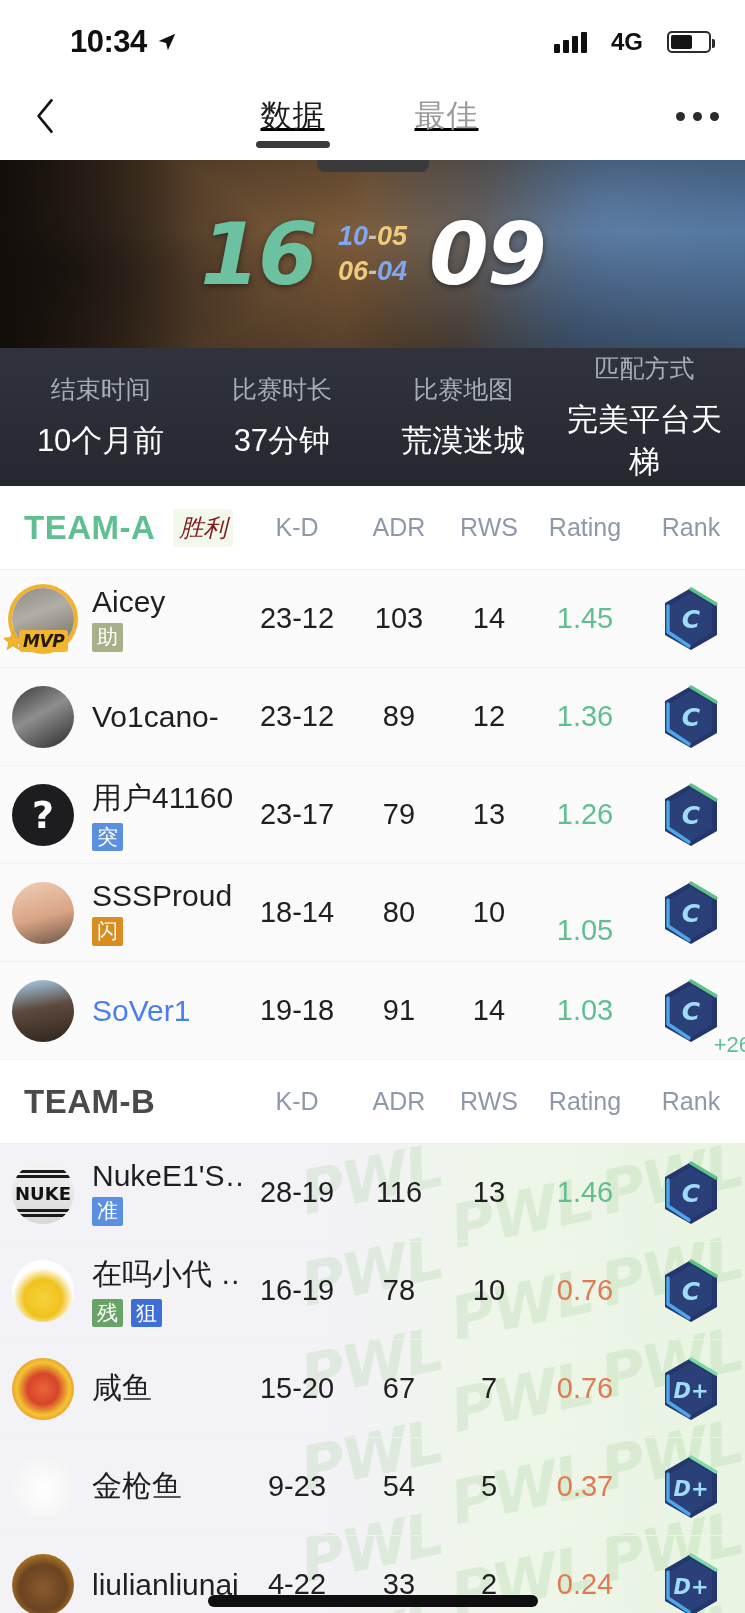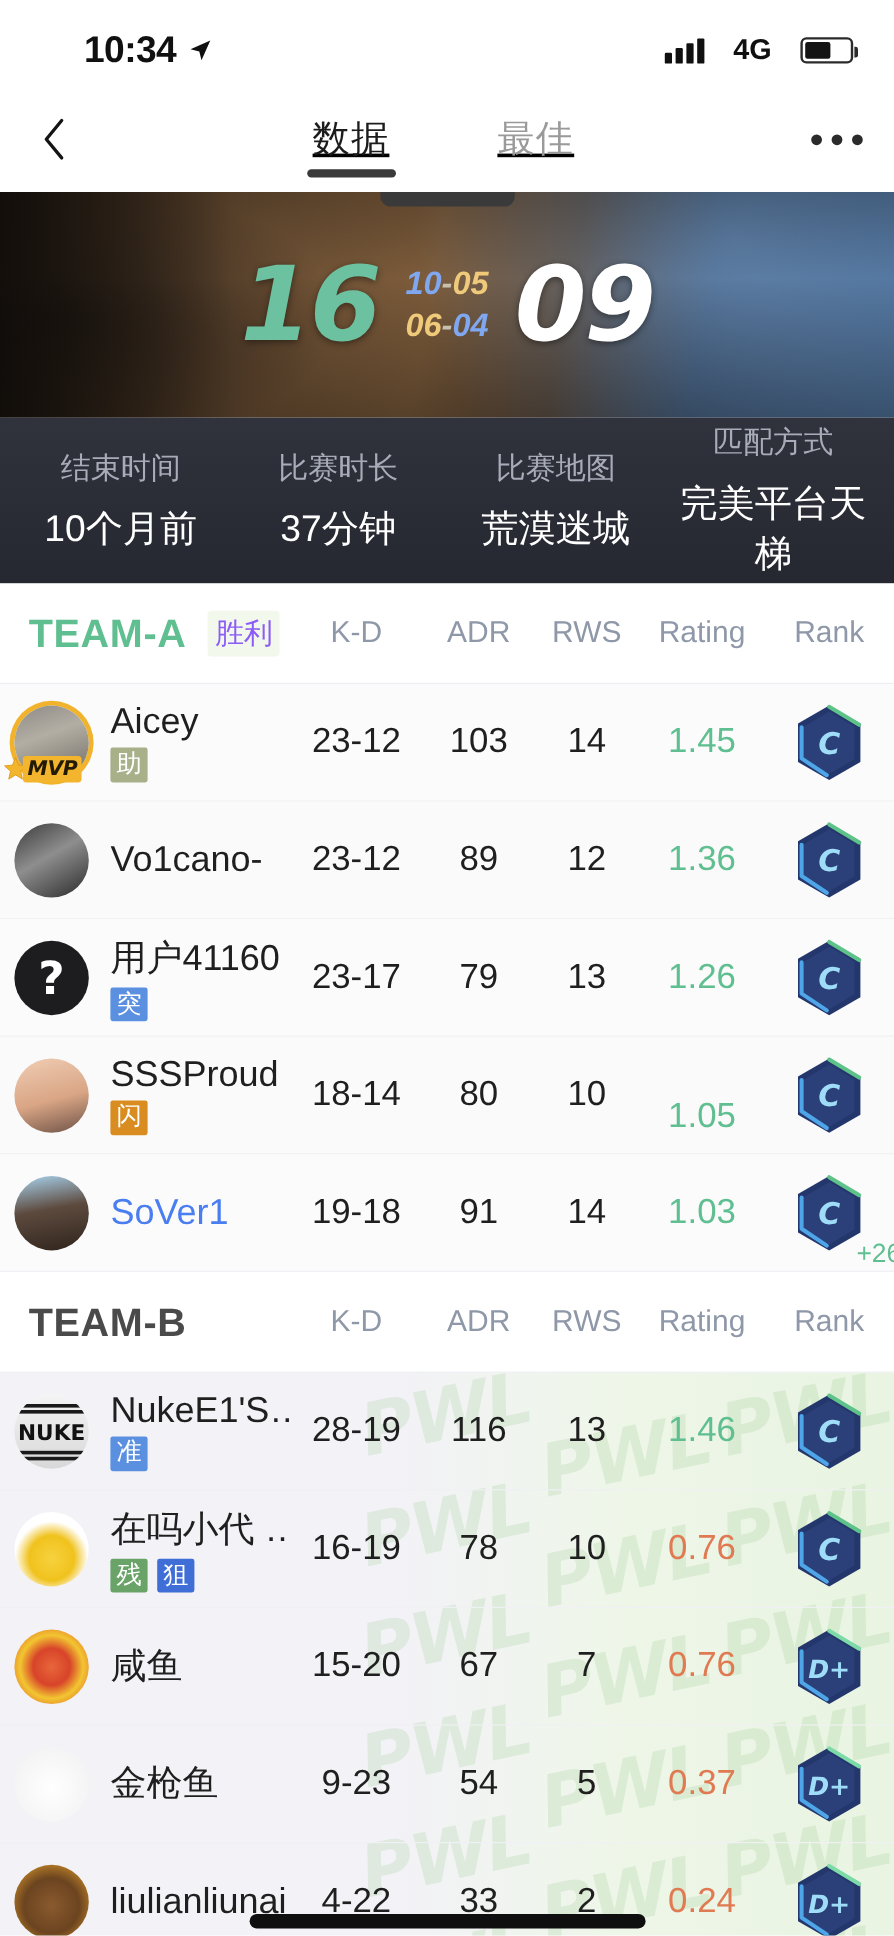"胜利" .th-win { color: #8b5cf6 -> #7f1d1d; font-style: none -> italic }
